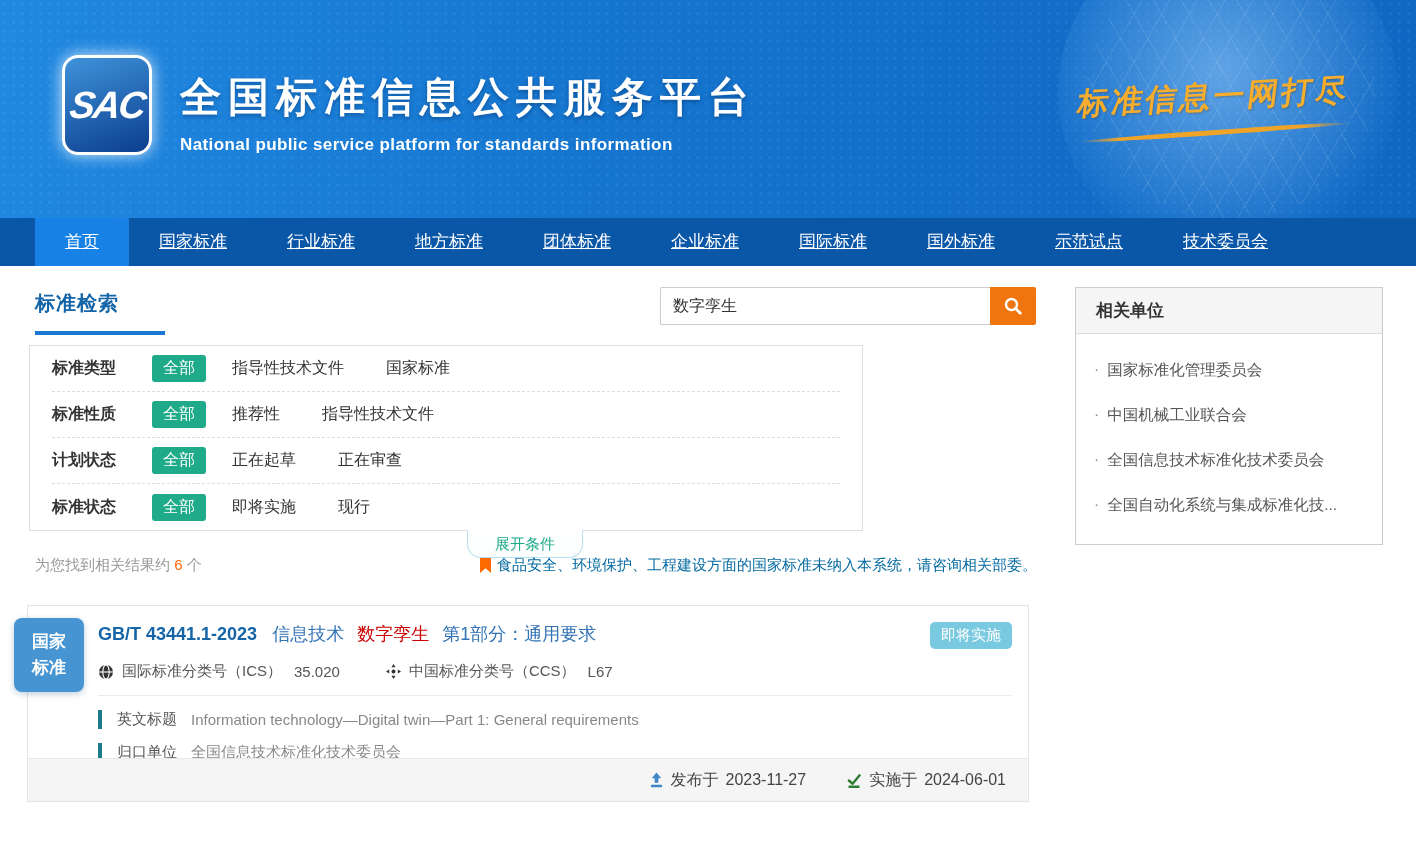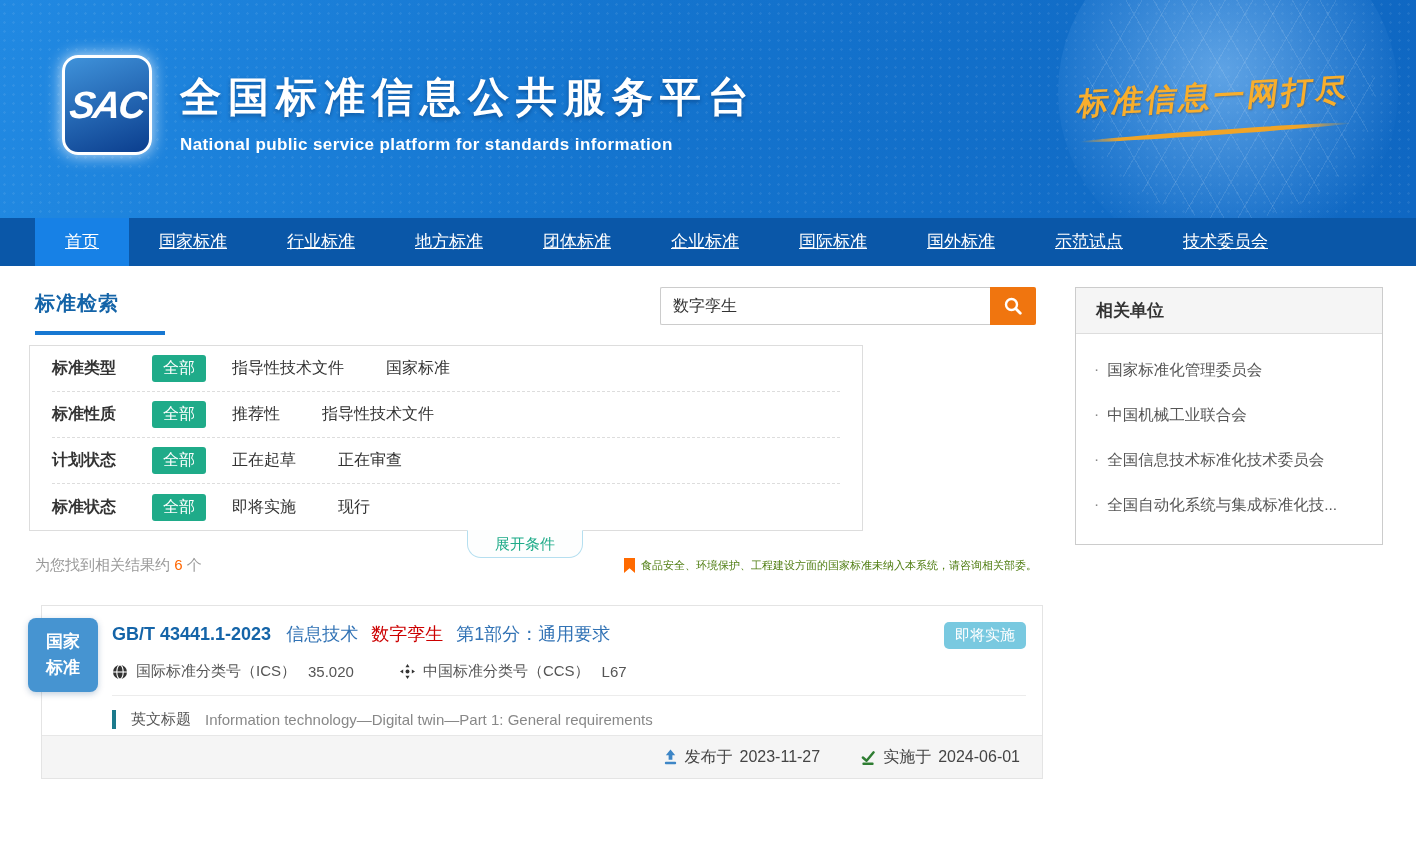"食品安全、环境保护、工程建设方面的国家标准未纳入本系统，请咨询相关部委。" .notice { color: #4d7c0f -> #0369a1; font-size: 11px -> 15px }
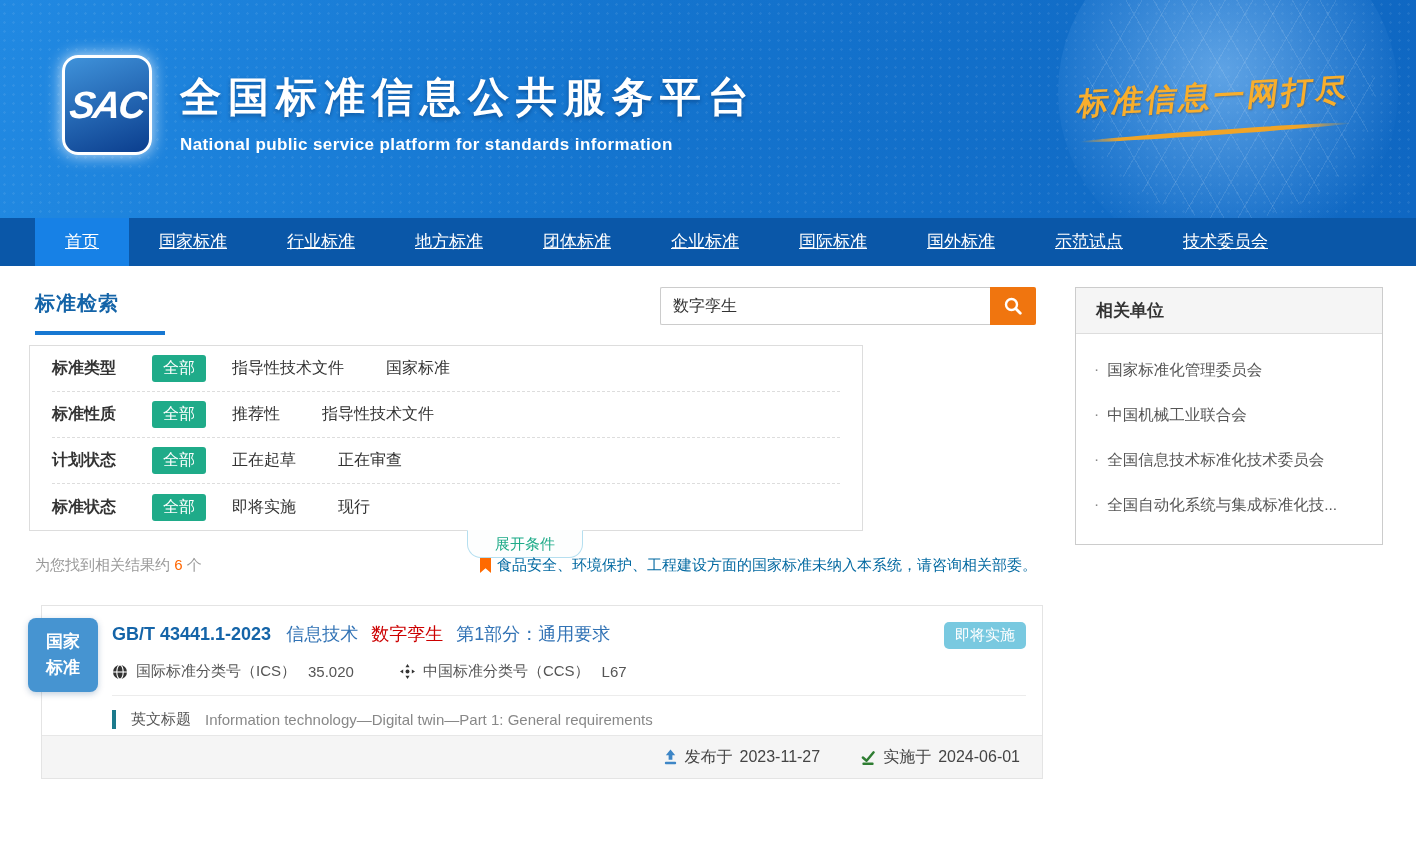"国家" .result-card { height: 174px -> 197px; left: 41px -> 27px }
